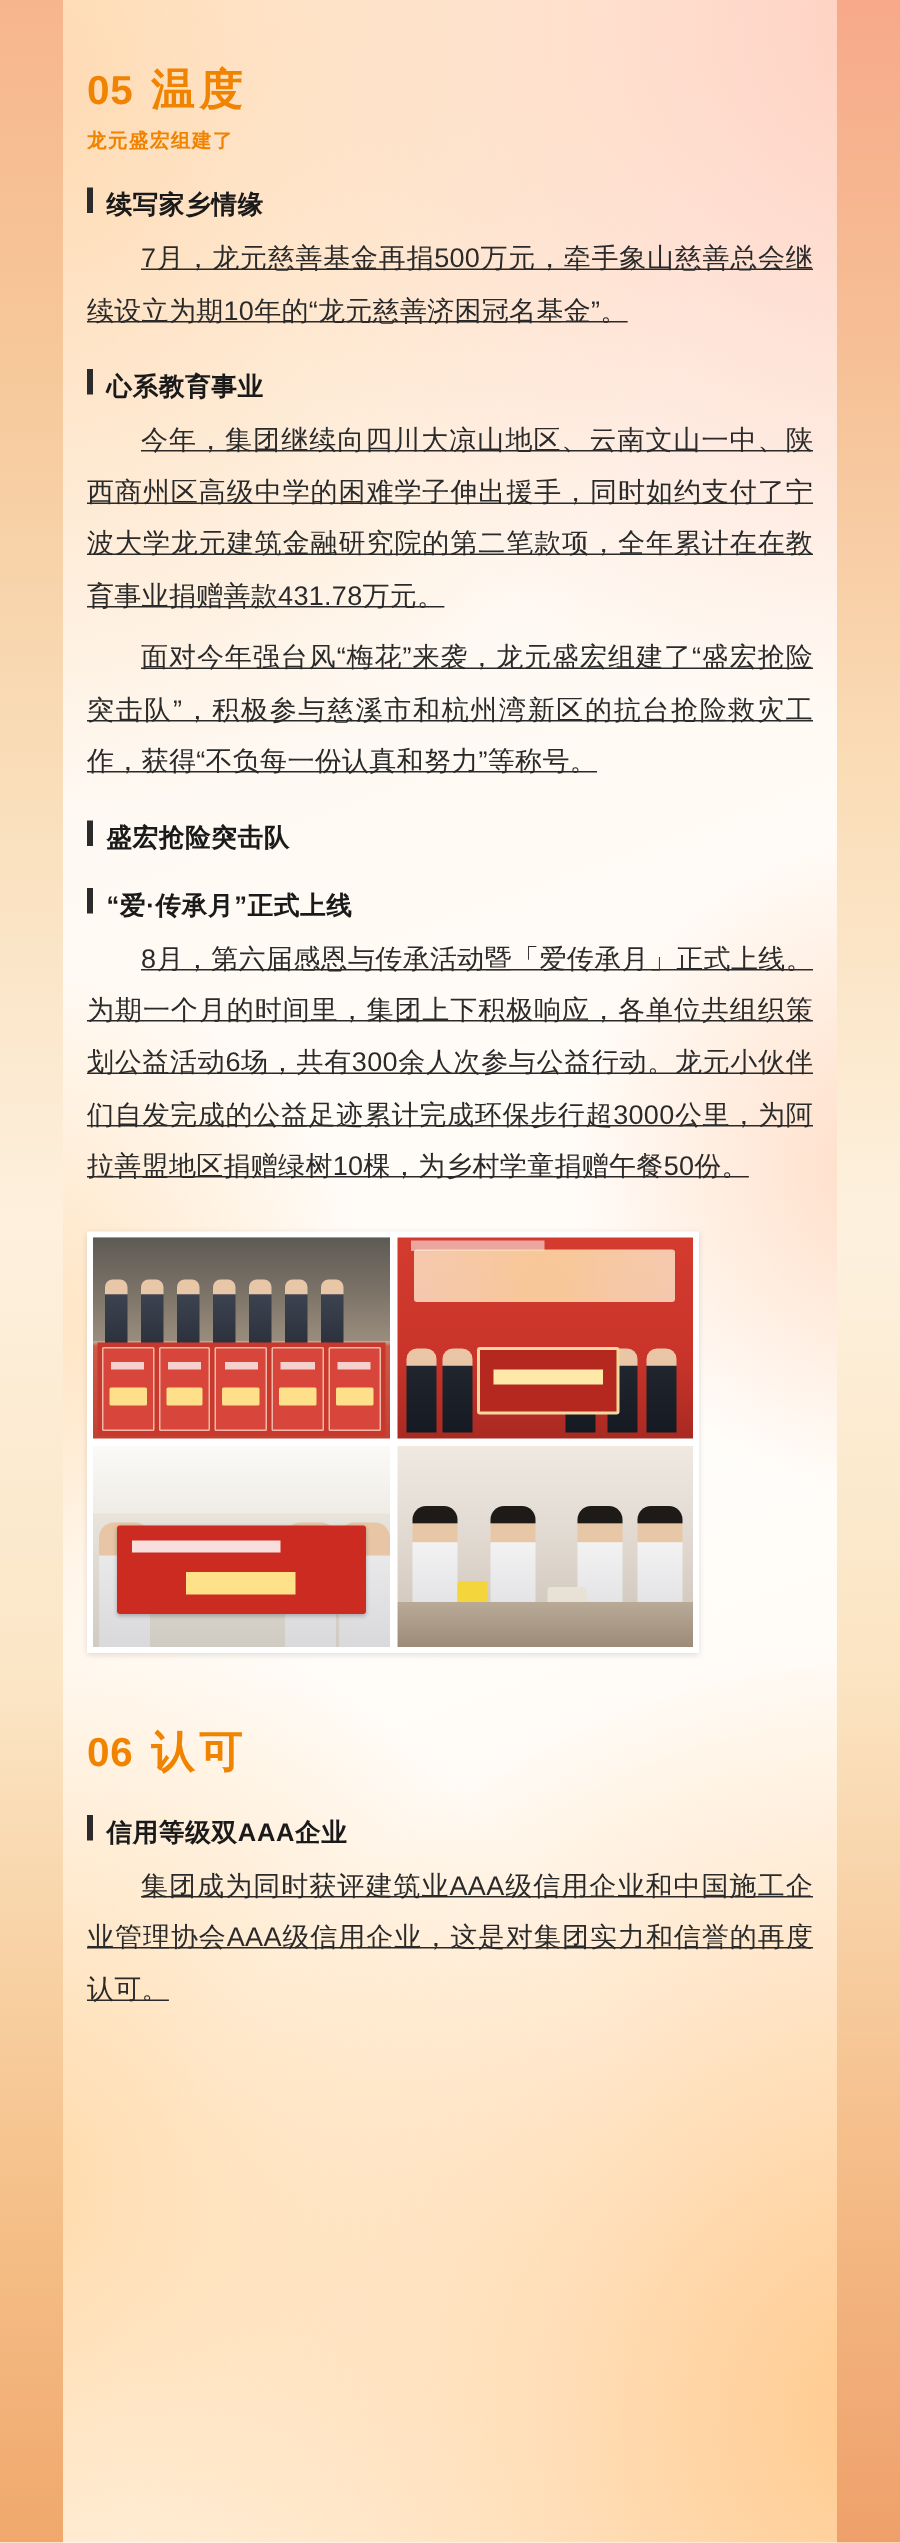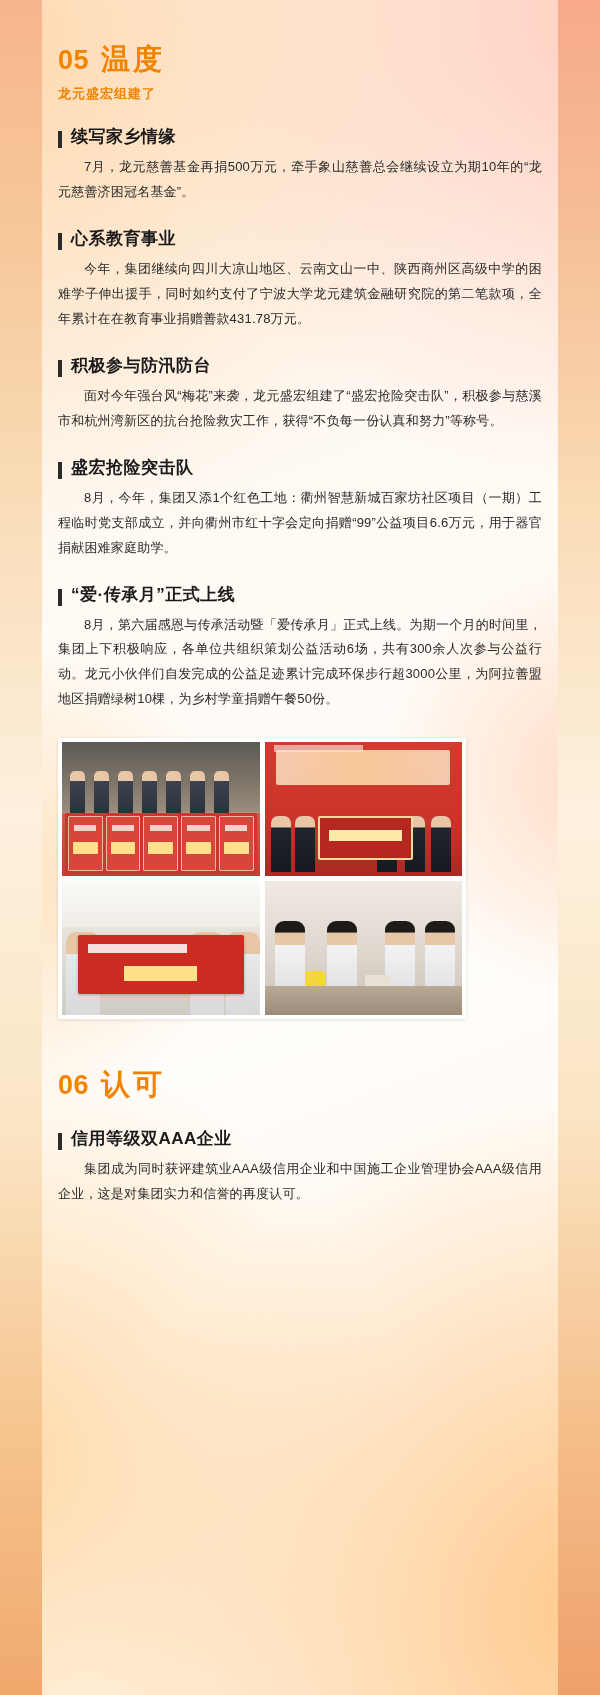"续写家乡情缘" .sub-head { align-items: flex-end -> flex-start }
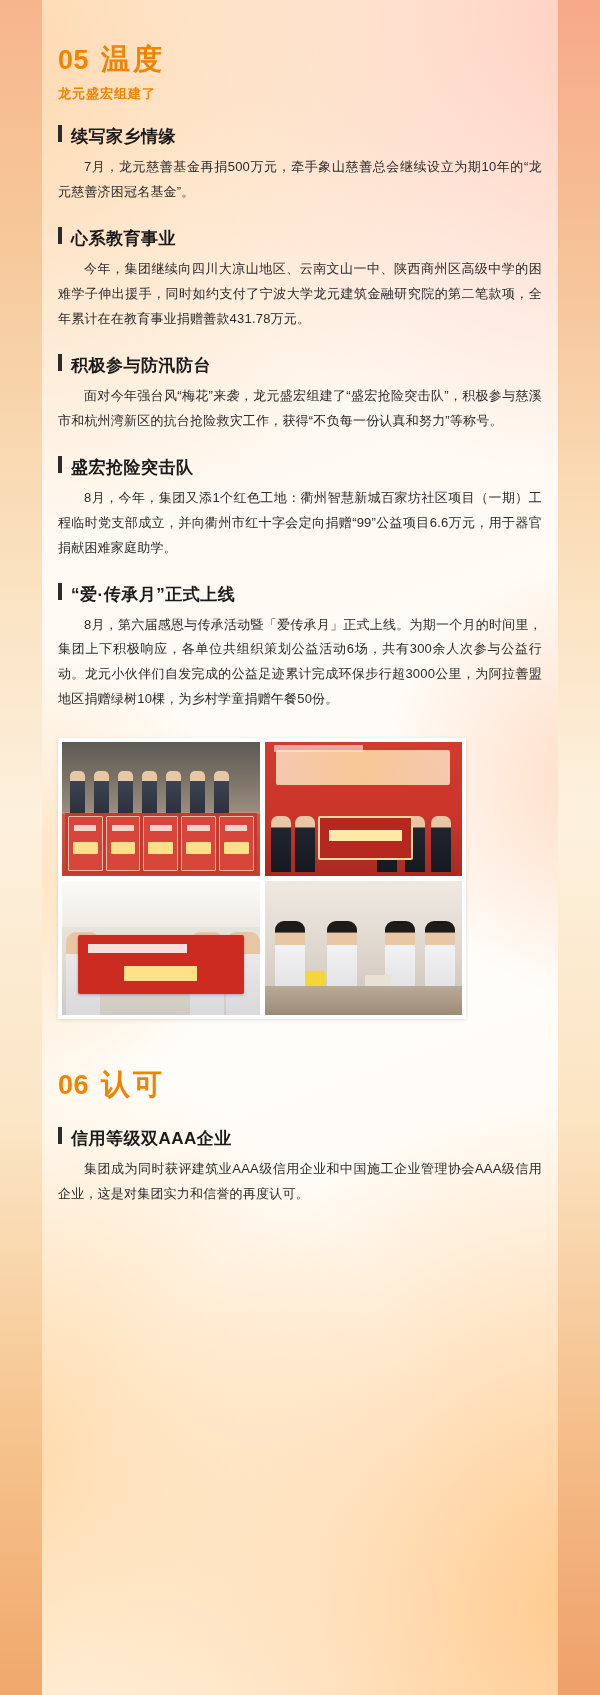"7月，龙元慈善基金再捐500万元，牵手象山慈善总会继续设立为期10年的“龙元慈善" p.para { font-size: 13px -> 18px; text-decoration: none -> underline }
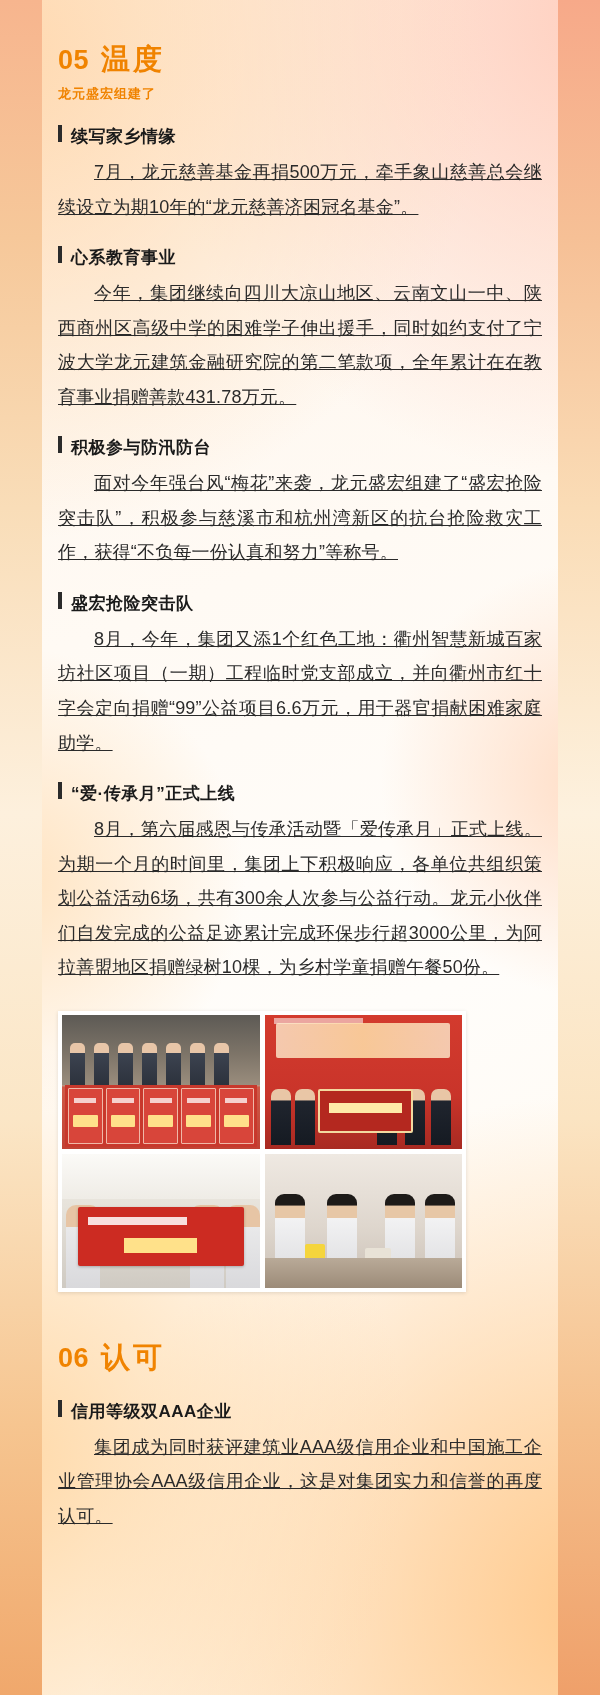"积极参与防汛防台" div.sub-head { html: <div> <span></span> <span>积极参与防汛防台</span> </div> -> none }
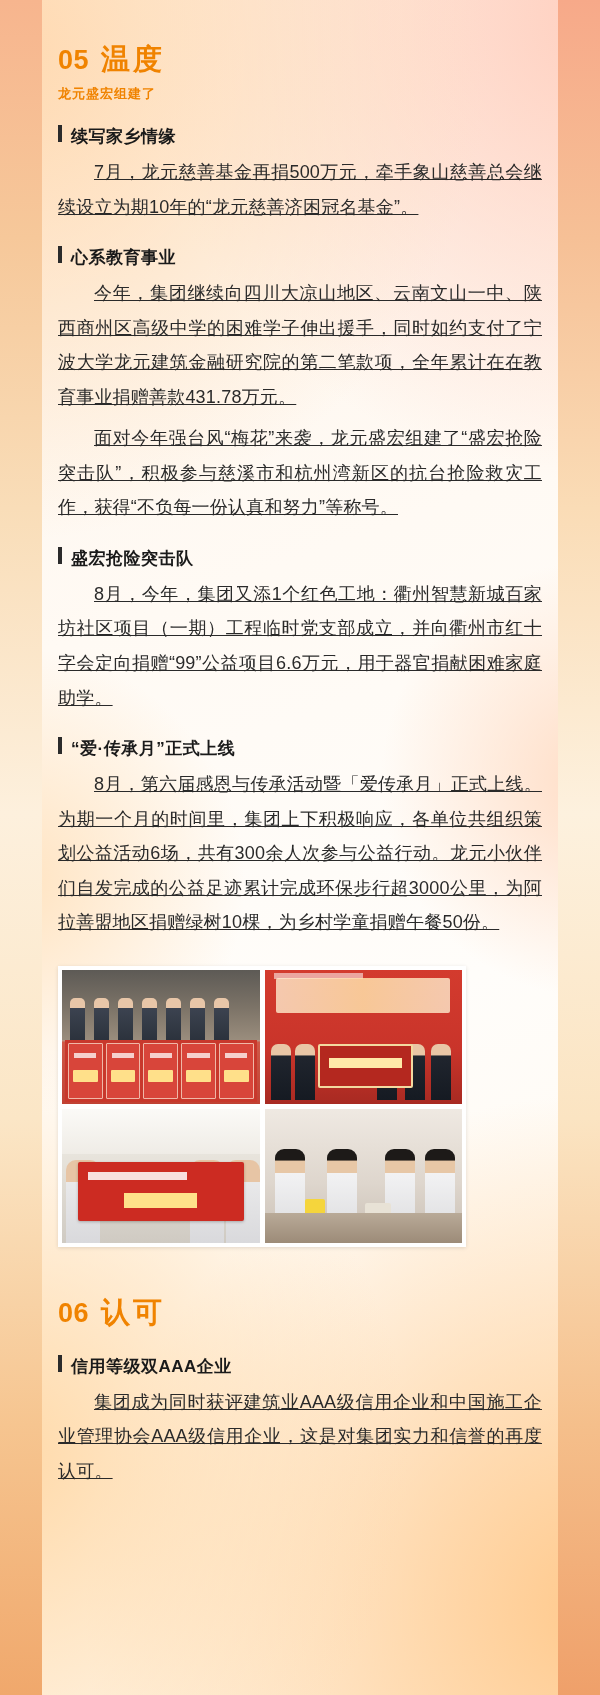"8月，今年，集团又添1个红色工地：衢州智慧新城百家坊社区项目（一期）工程临时党支" p.para { html: <p>8月，今年，集团又添1个红色工地：衢州智慧新城百家坊社区项目（一期）工程临时党支部成立，并向衢州市红十字会定向捐赠“99”公益项目6.6万元，用于器官捐献困难家庭助学。</p> -> none }
